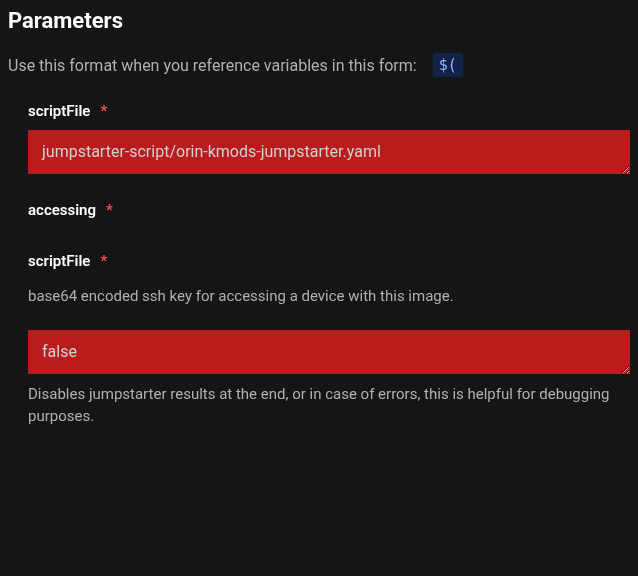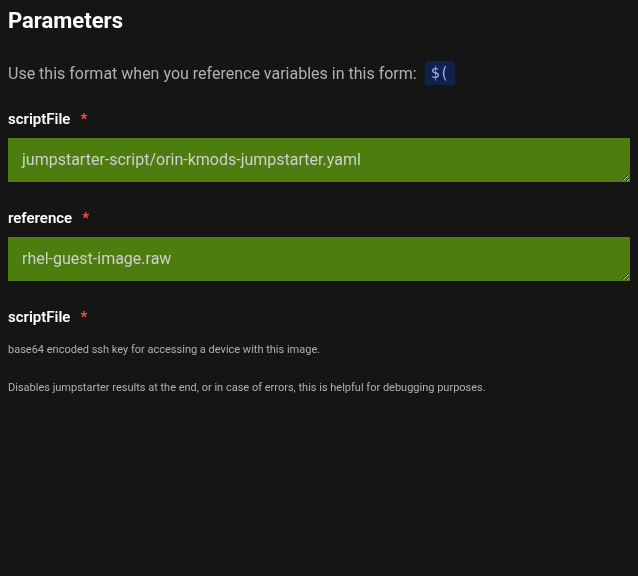"Parameters" .section-title { margin-bottom: 28px -> 20px }
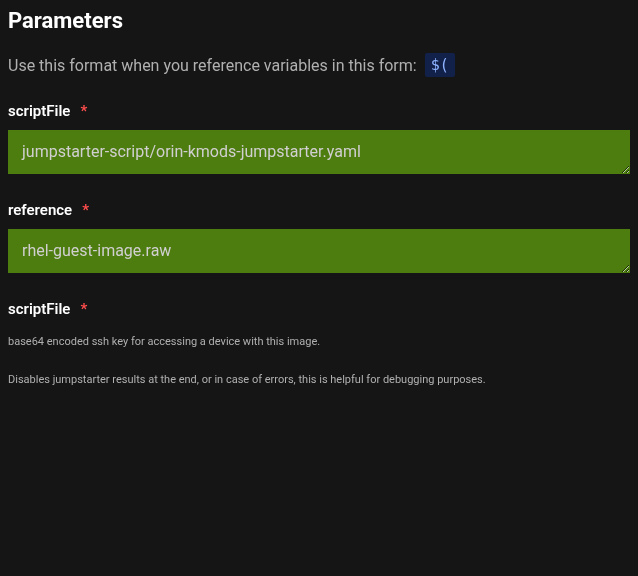"Use this format when you" .hint-row { gap: 8px -> 16px }
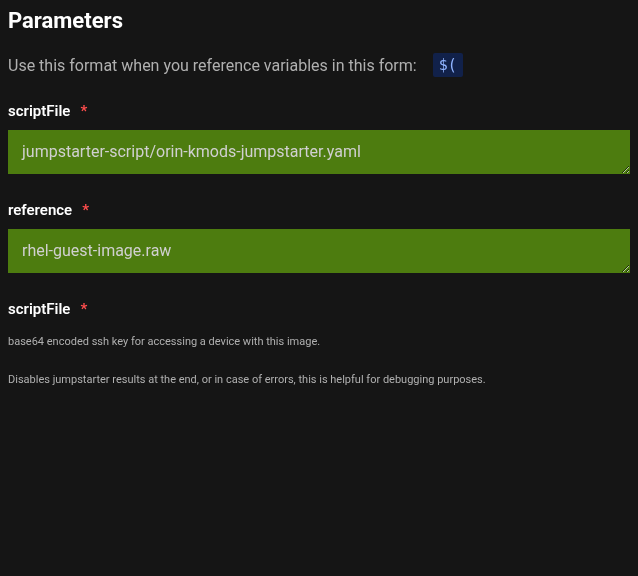"scriptFile *" .form-group { margin-left: none -> 20px }
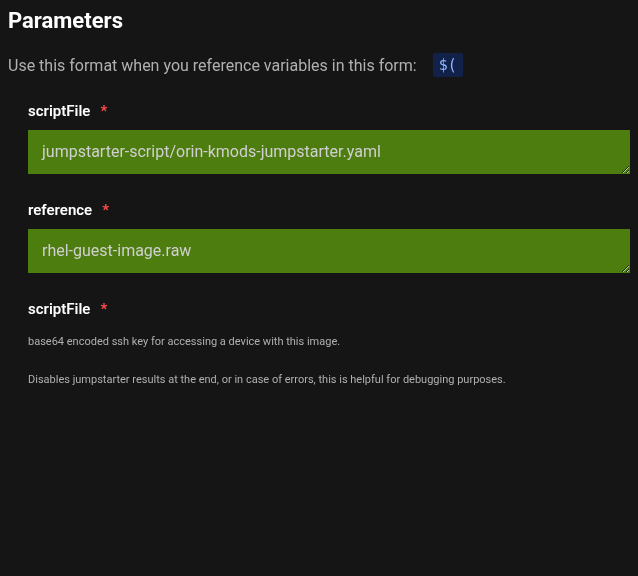"jumpstarter-script/orin-kmods-jumpstarte" .text-input { background-color: #4d7c0f -> #b91c1c }
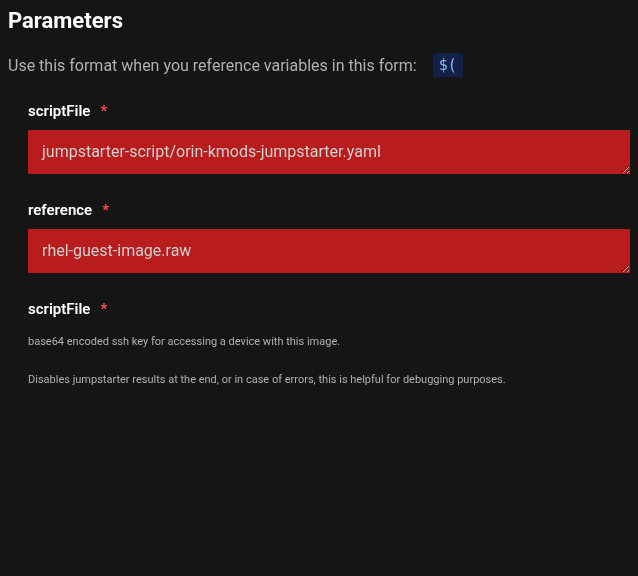"reference" span.field-label { text: reference -> accessing }
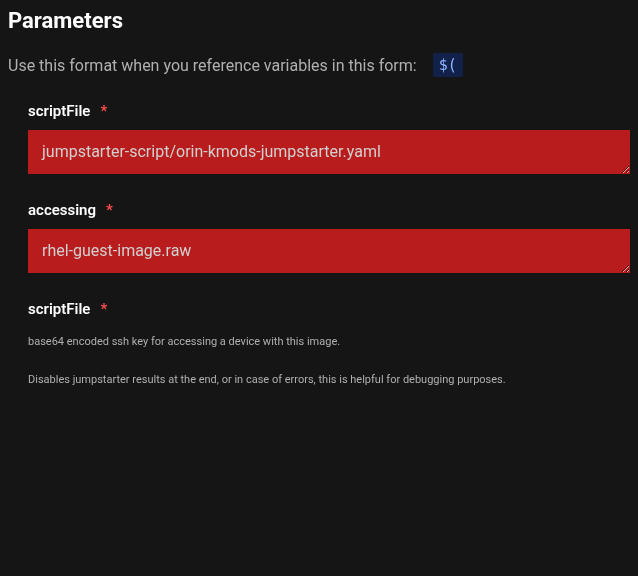"rhel-guest-image.raw" textarea.text-input { html: <textarea>rhel-guest-image.raw</textarea> -> none }
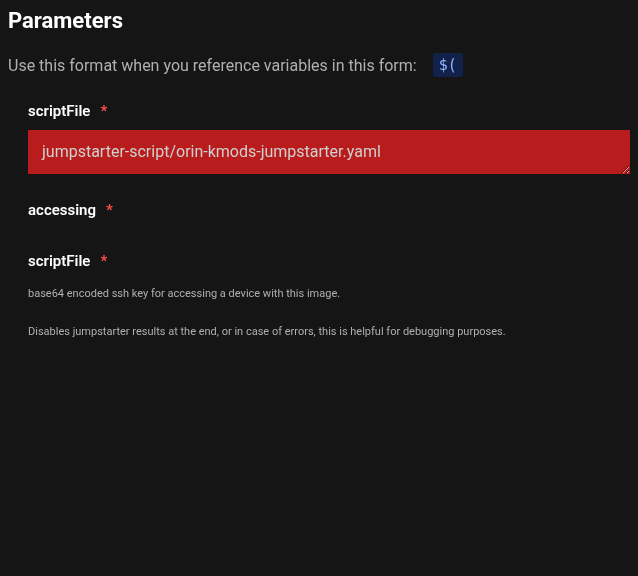"base64 encoded ssh key for" .help-text { font-size: 11px -> 15px }
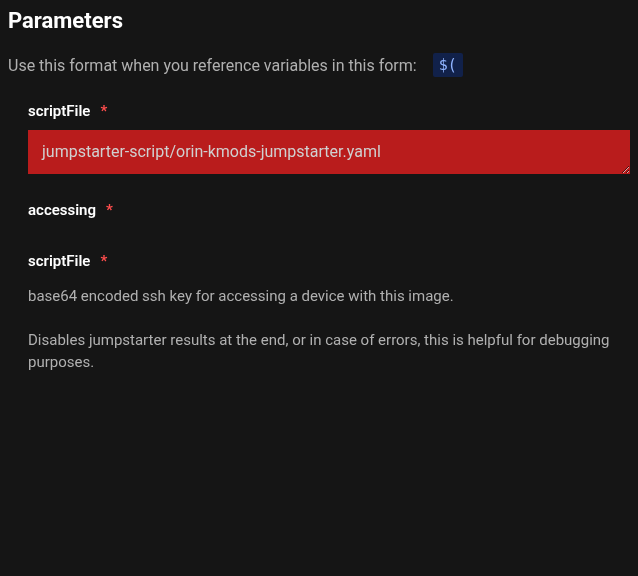"false" textarea.text-input { html: none -> <textarea>false</textarea> }
